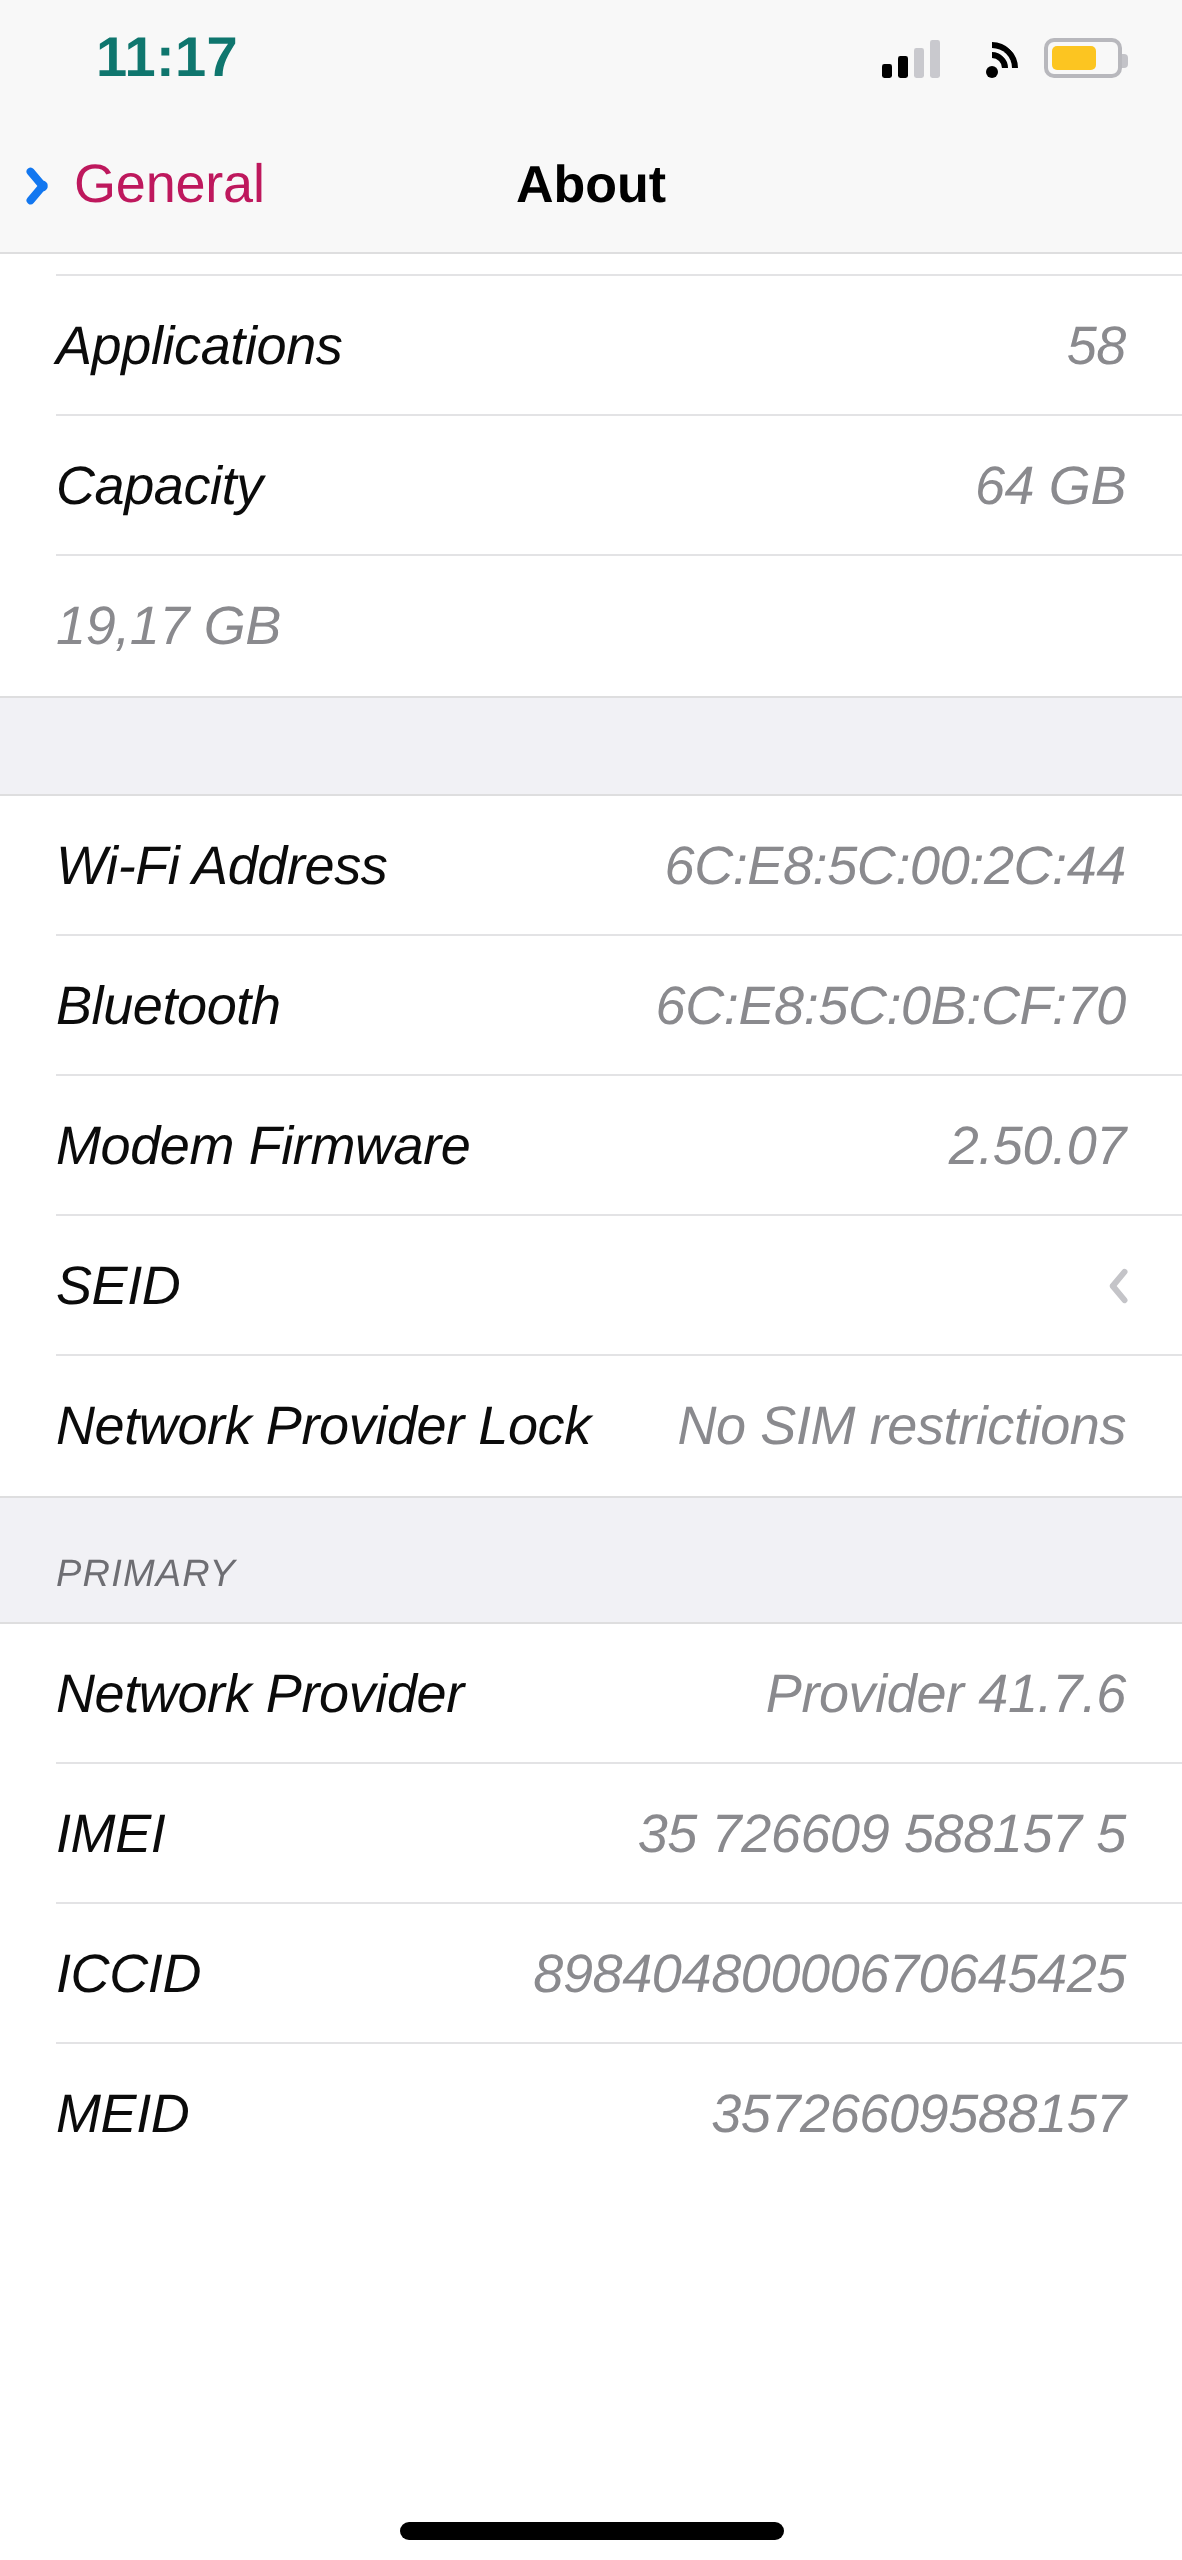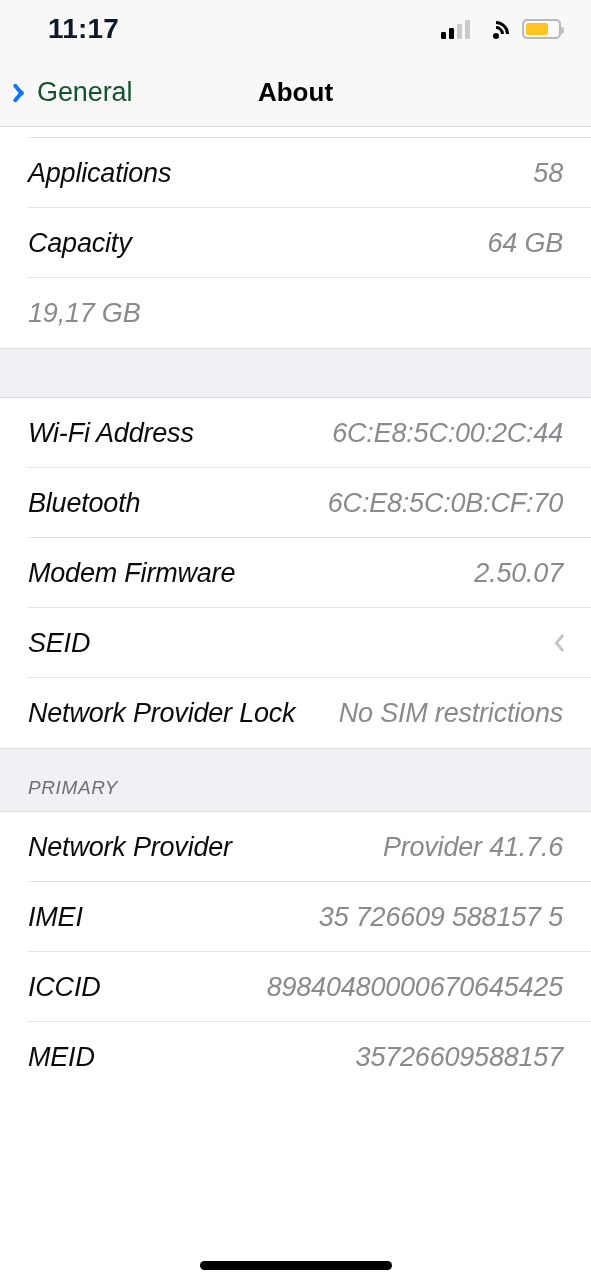"11:17" .status-time { color: #0f172a -> #0f766e }
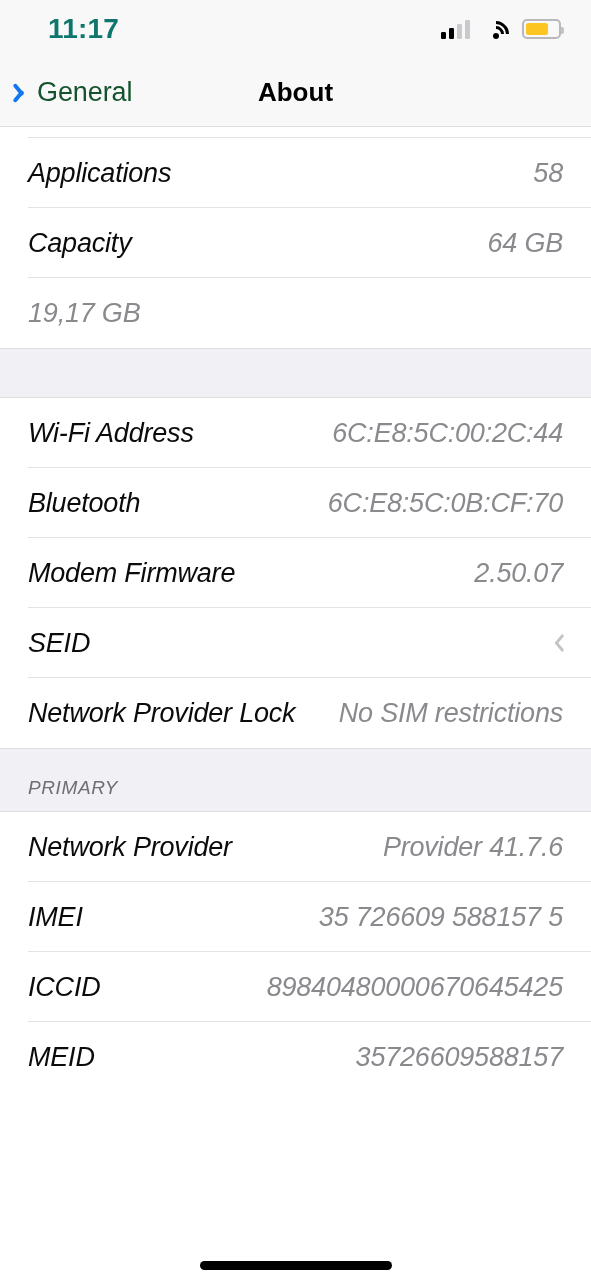"General" .back-label { color: #14532d -> #be185d }
